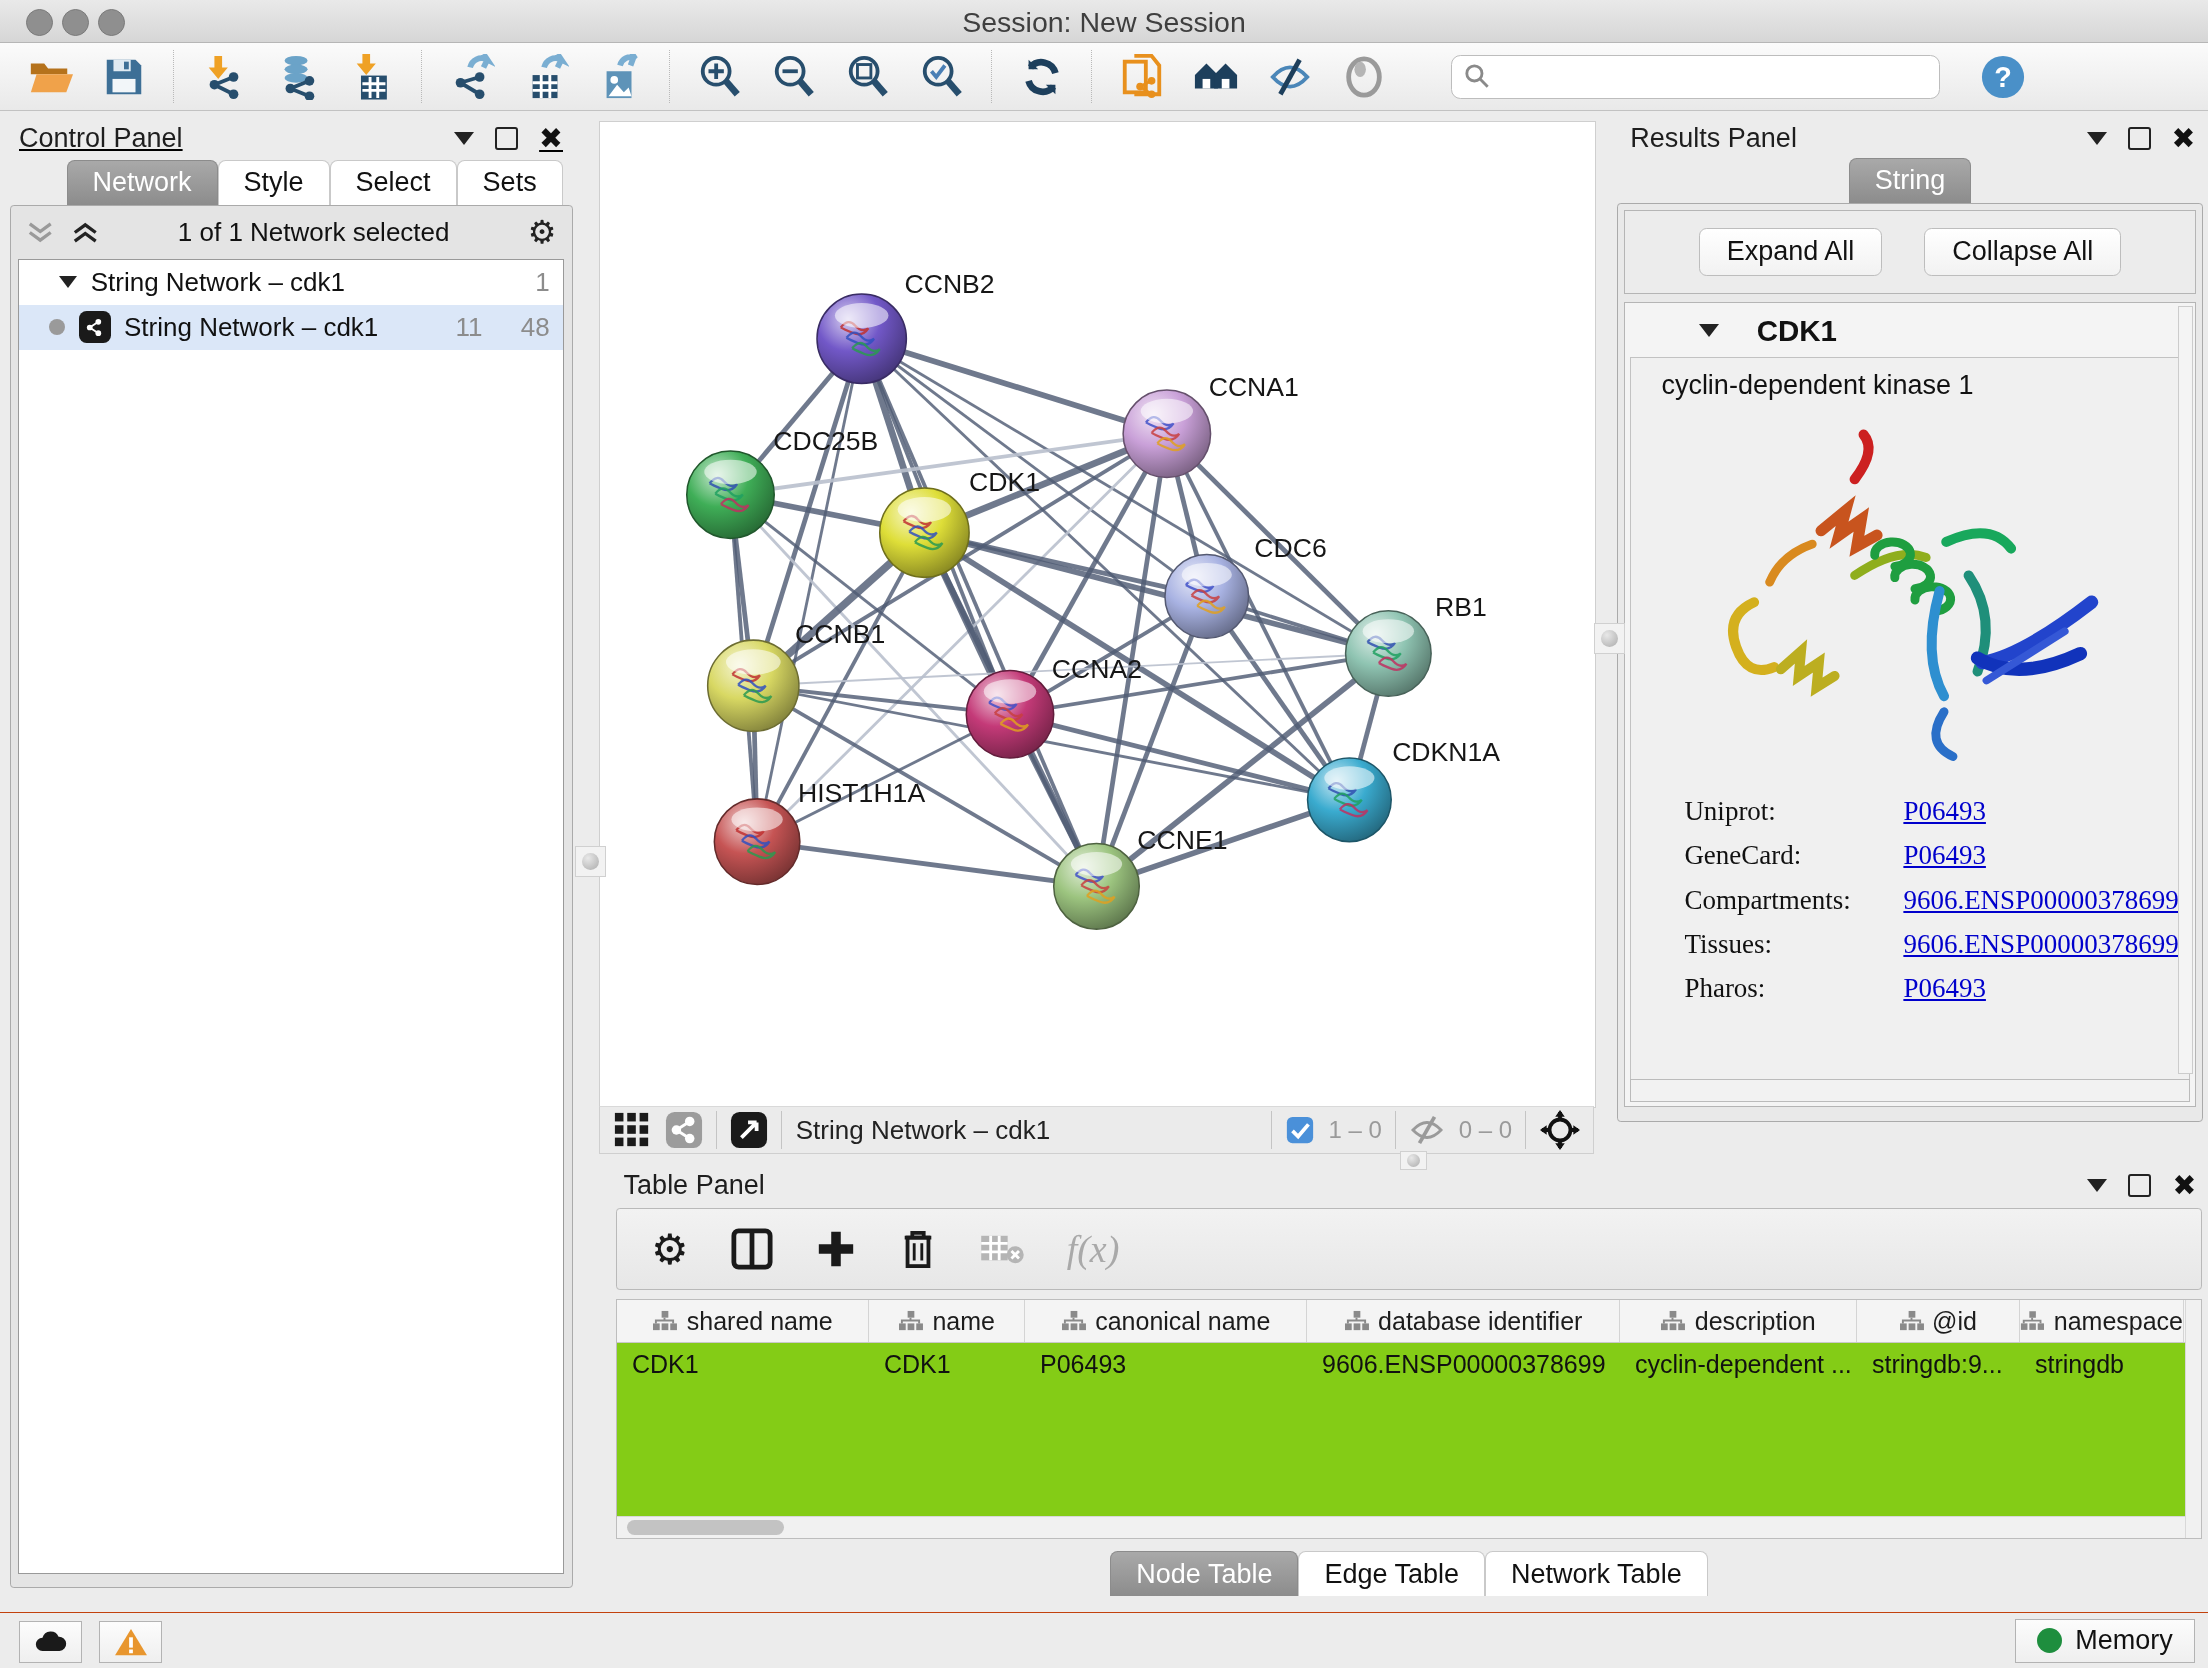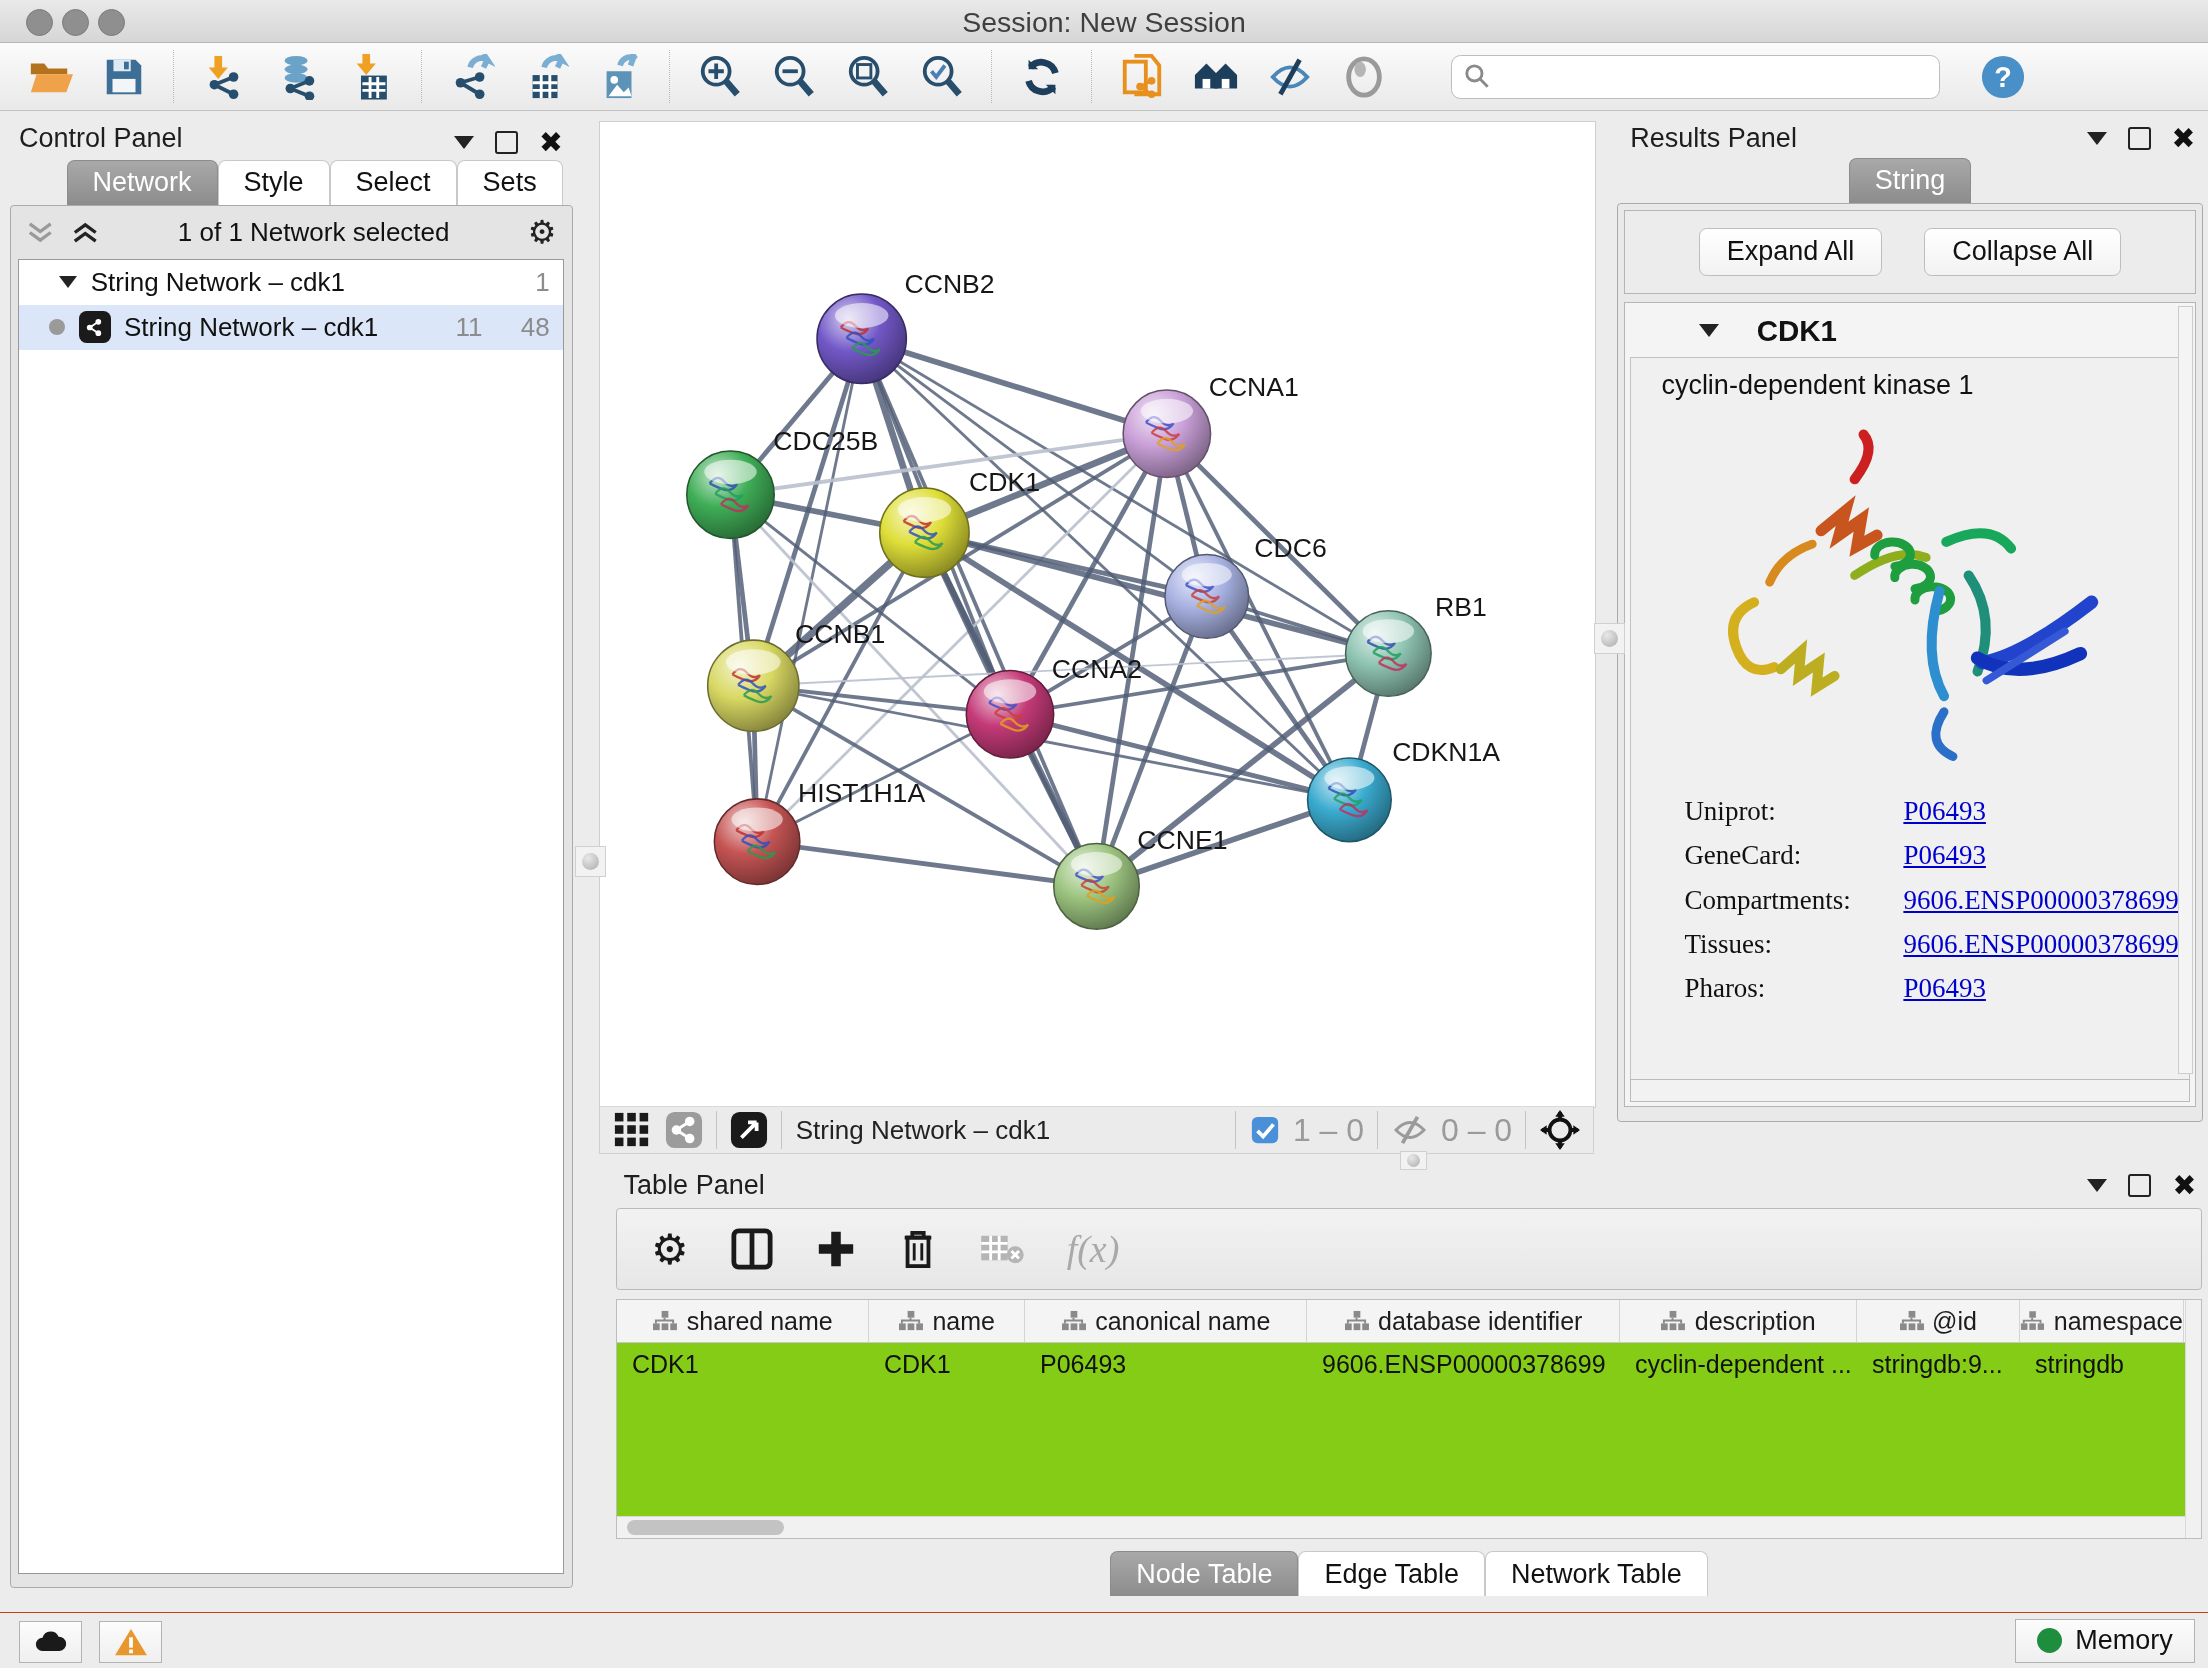"Control Panel" #cp-head { align-items: flex-end -> center; text-decoration: none -> underline }
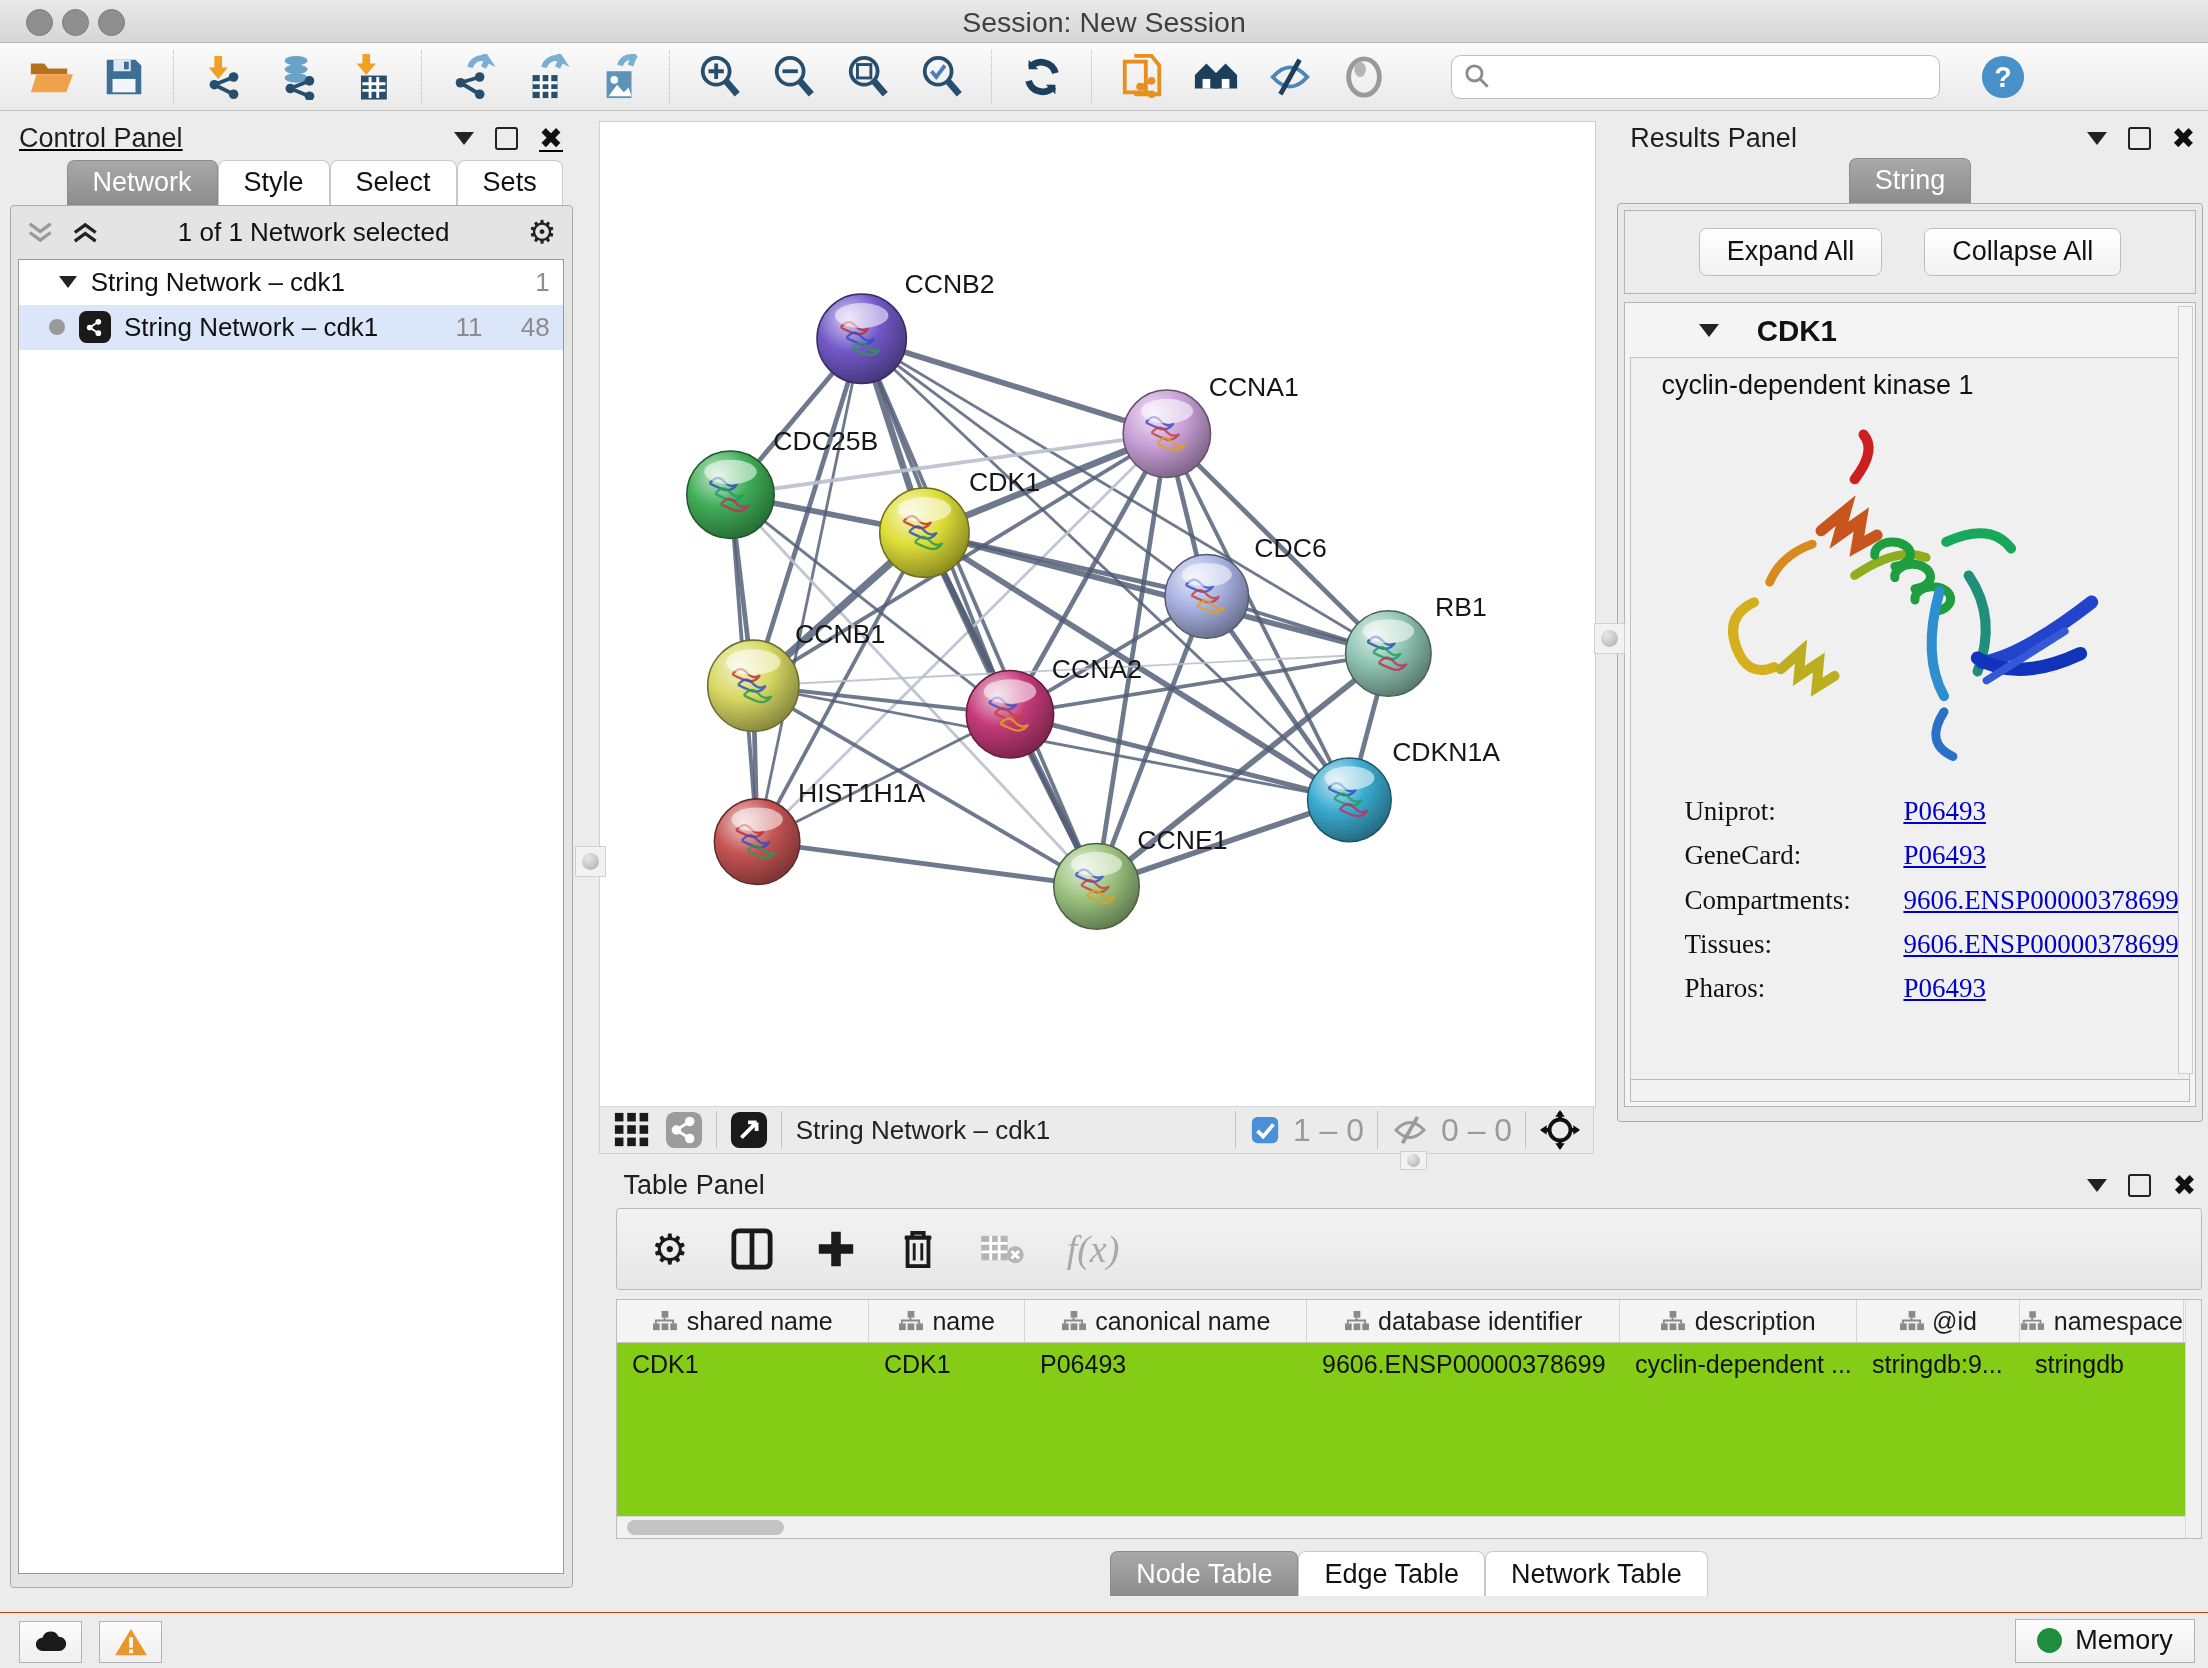"1 – 0" .ntnum { font-size: 32px -> 24px }
